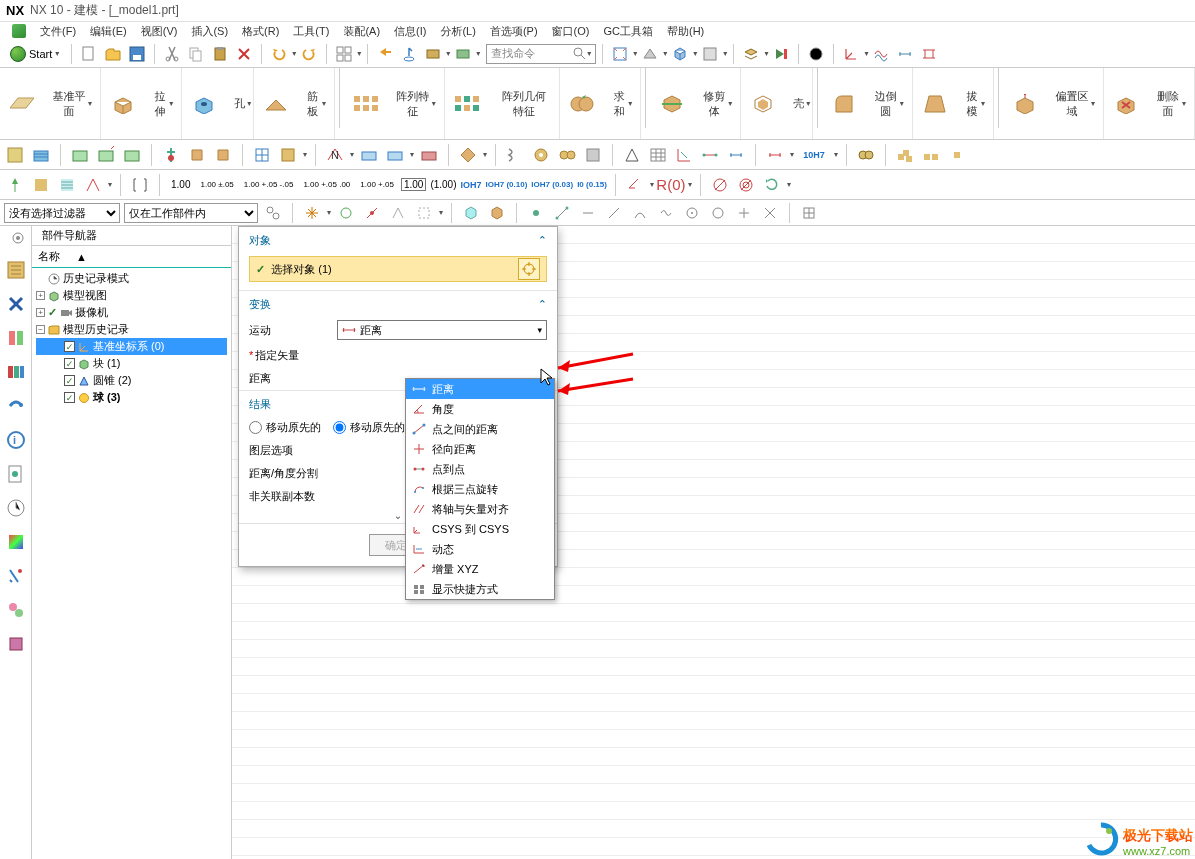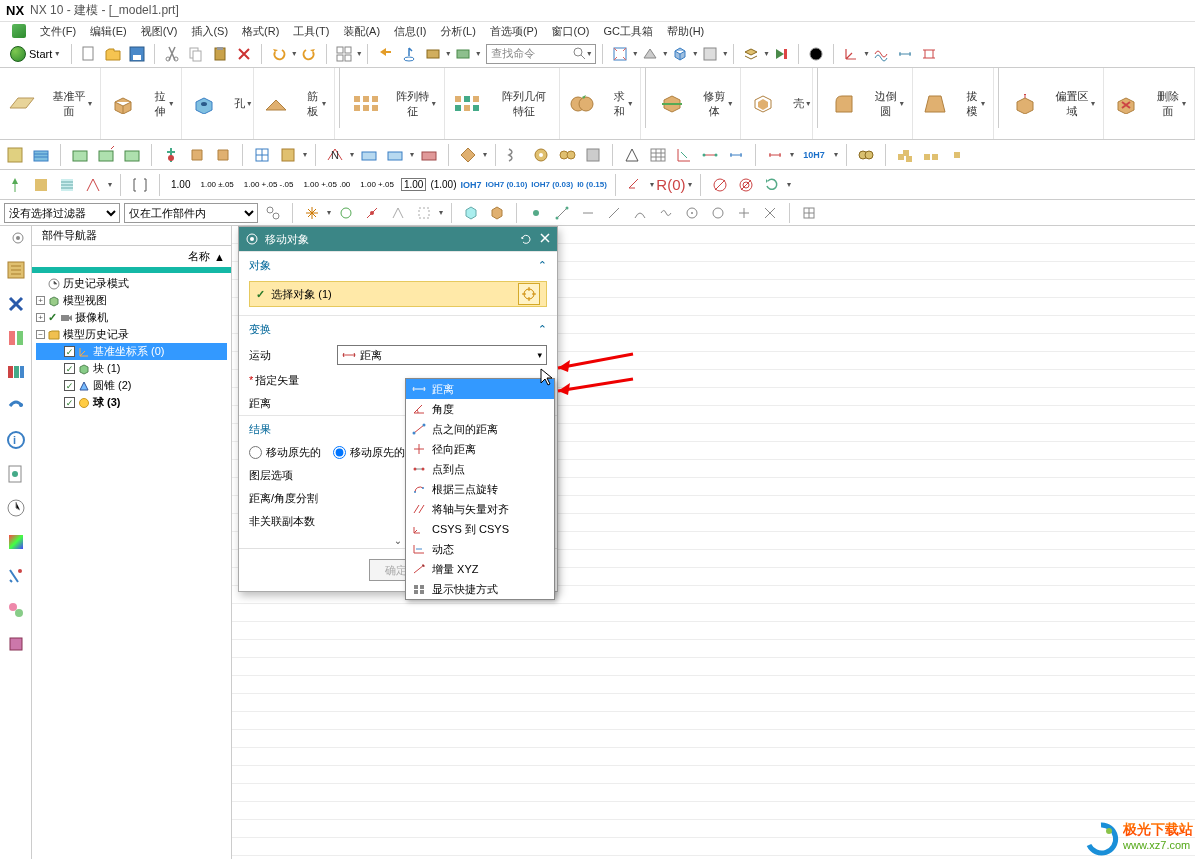"移动对象" div.dialog-title { html: <div> <svg> <circle></circle> <circle></circle> </svg> <span>移动对象</span> <div> <svg> <path></path> <path></path> </svg> <svg> <path></path> </svg> </div> </div> -> none }
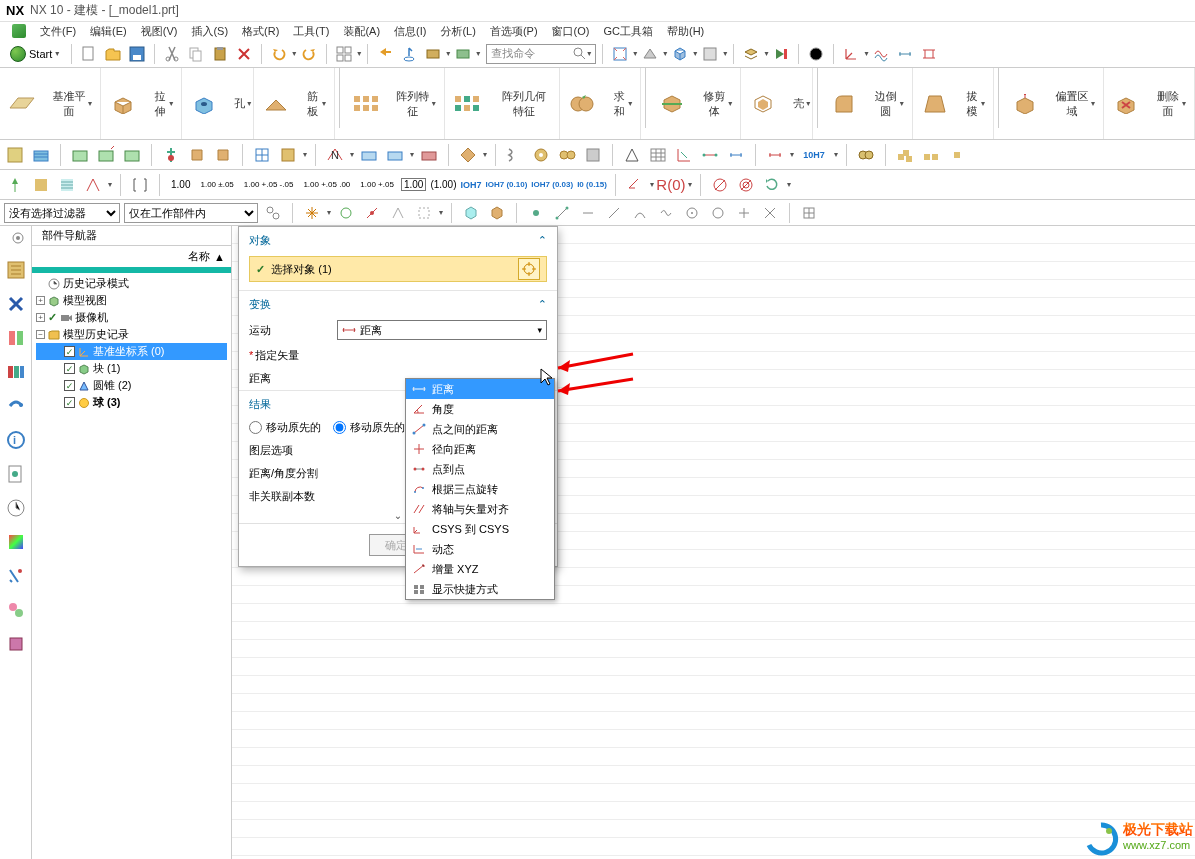"名称" .nav-col { border-bottom: 6px solid #14b8a6 -> 1px solid #14b8a6; gap: 4px -> 16px; justify-content: flex-end -> none }
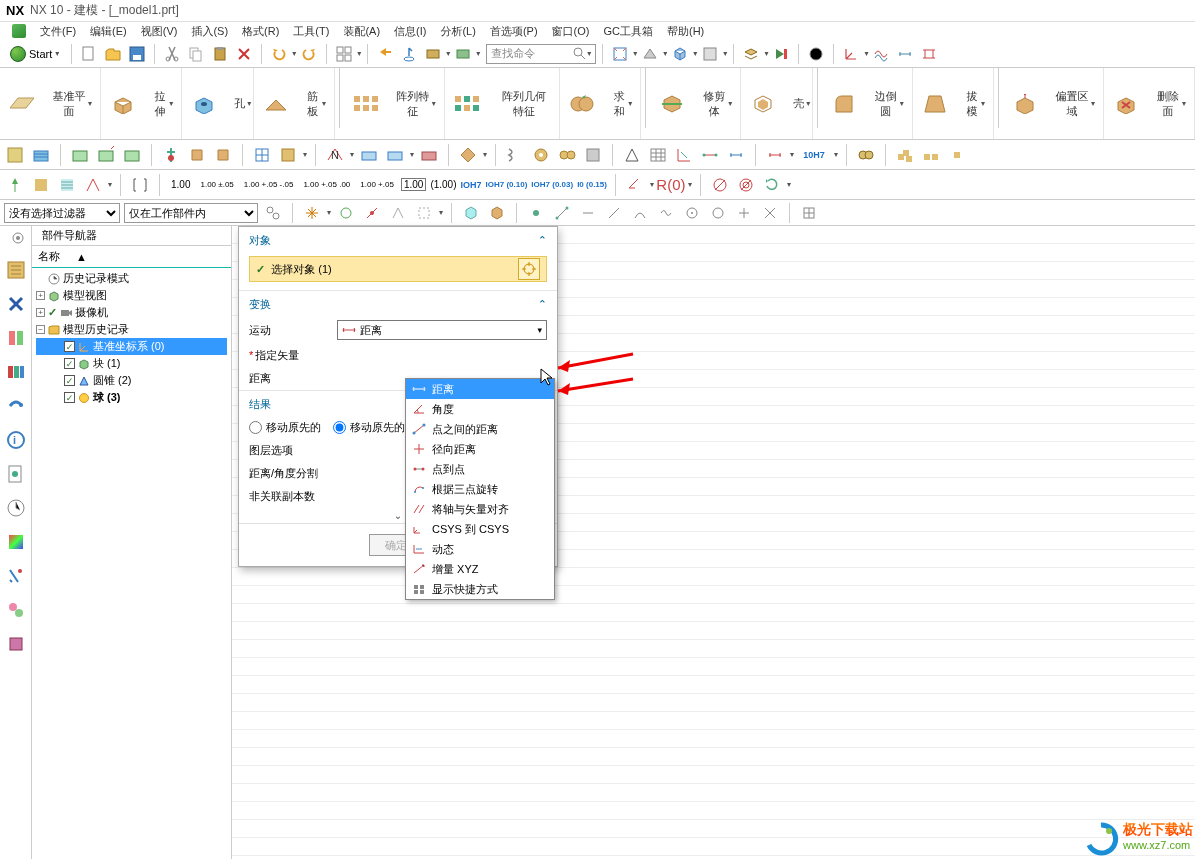"极光下载站" .watermark { align-items: flex-start -> flex-end }
